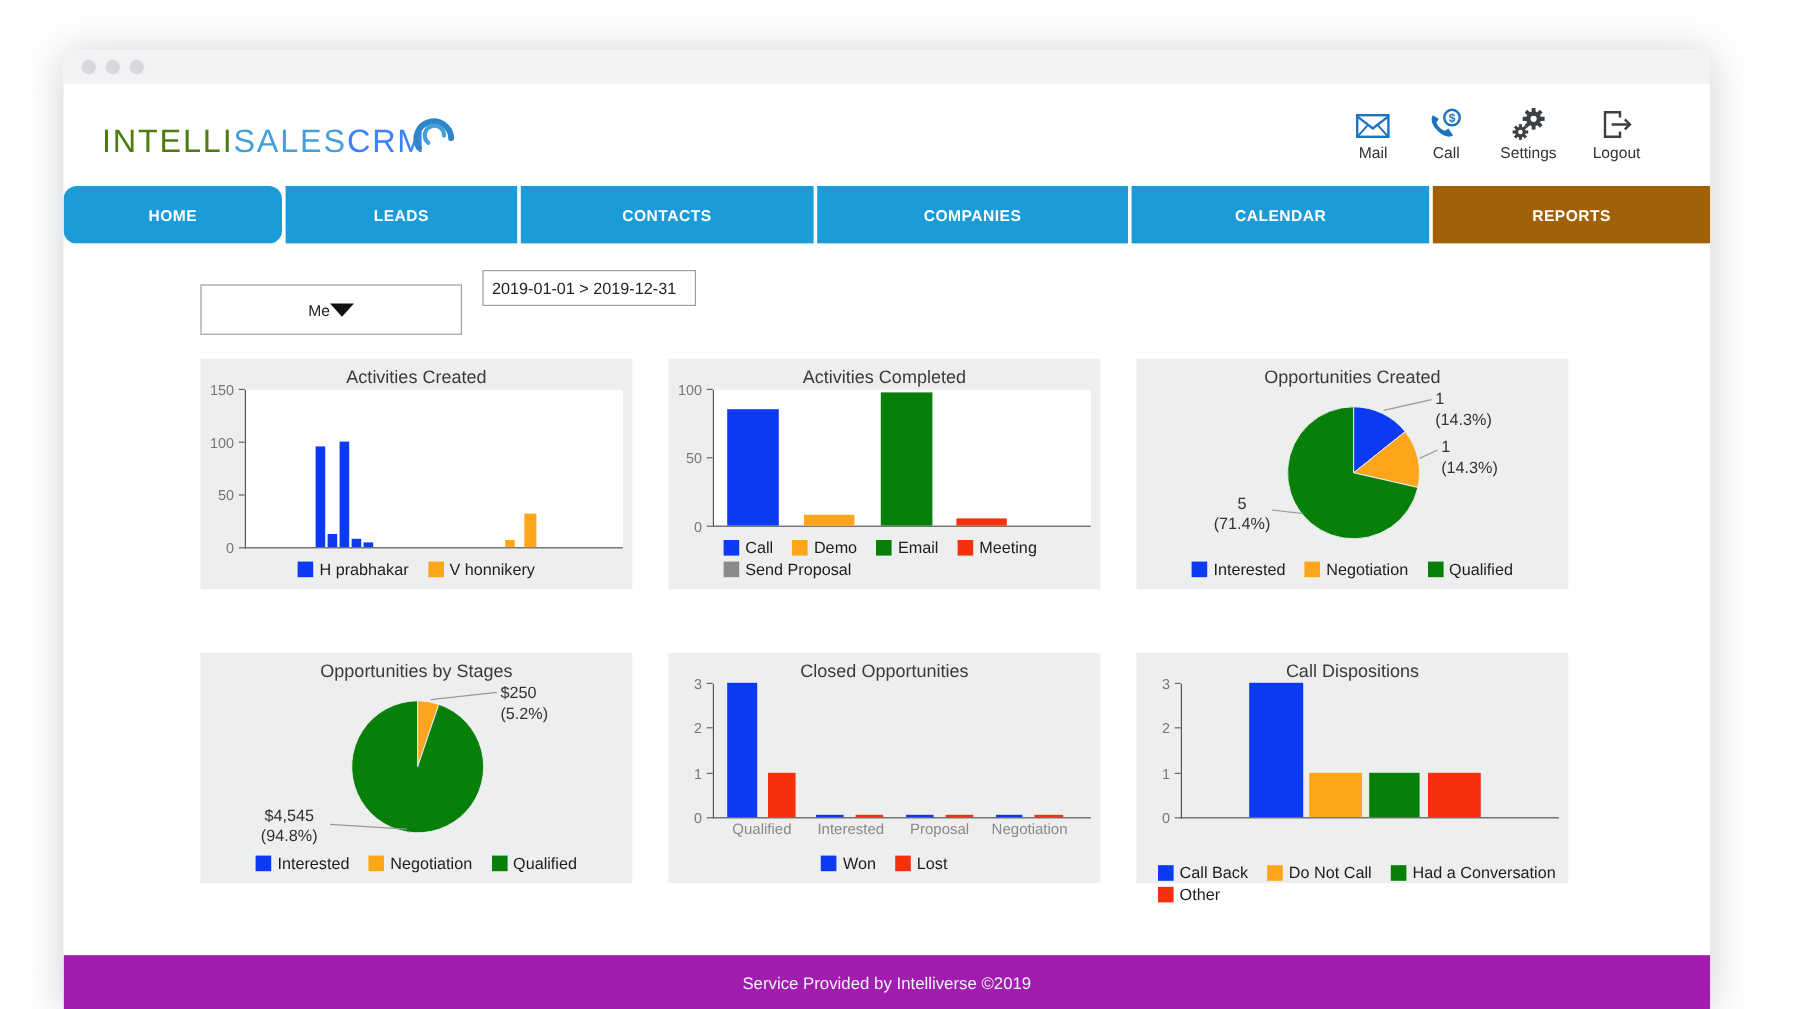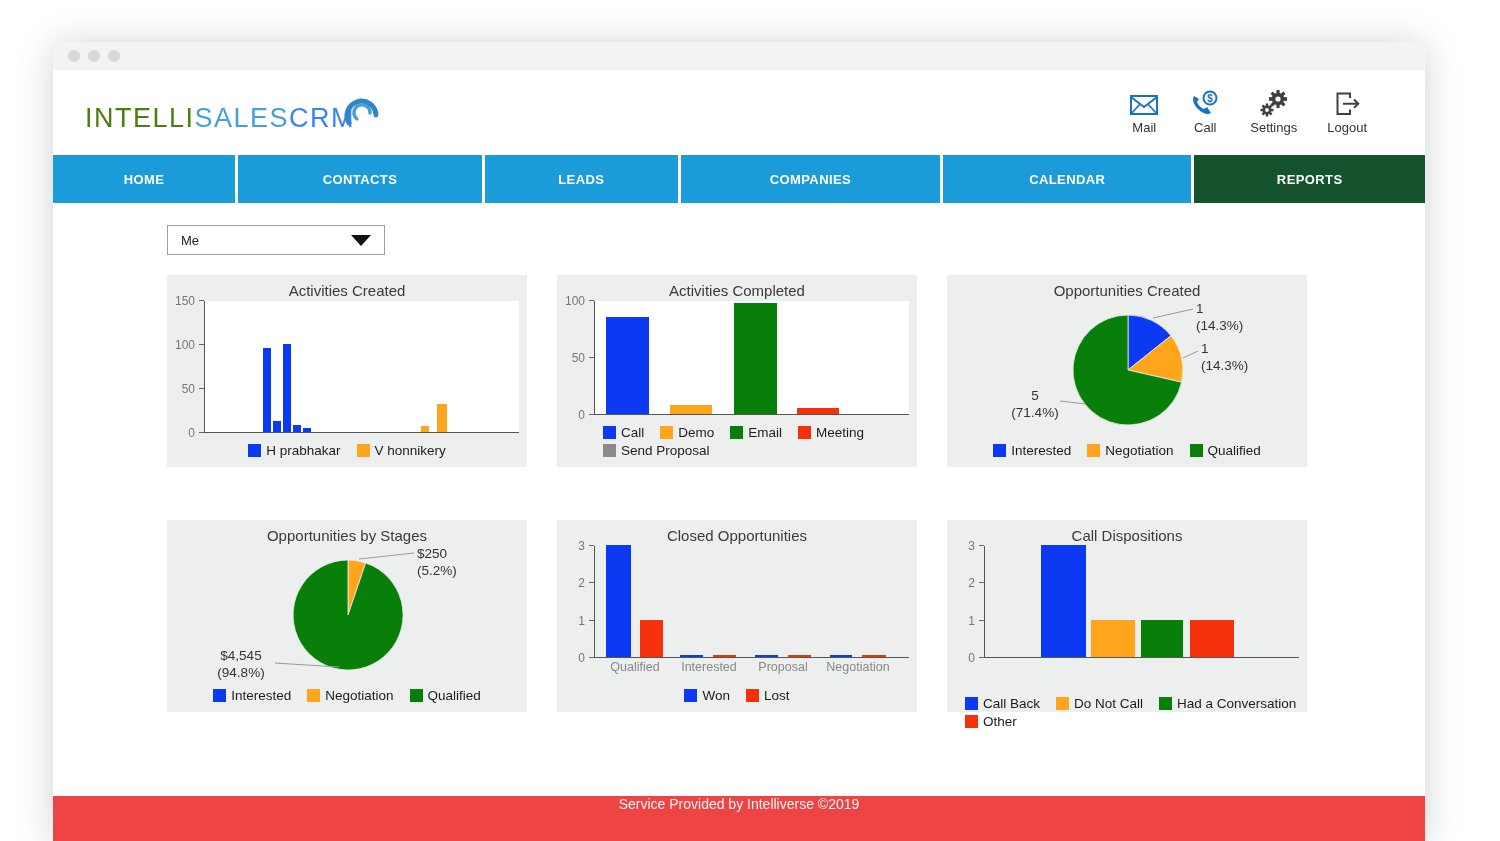"HOME" div.nav-item { border-radius: none -> 11px }
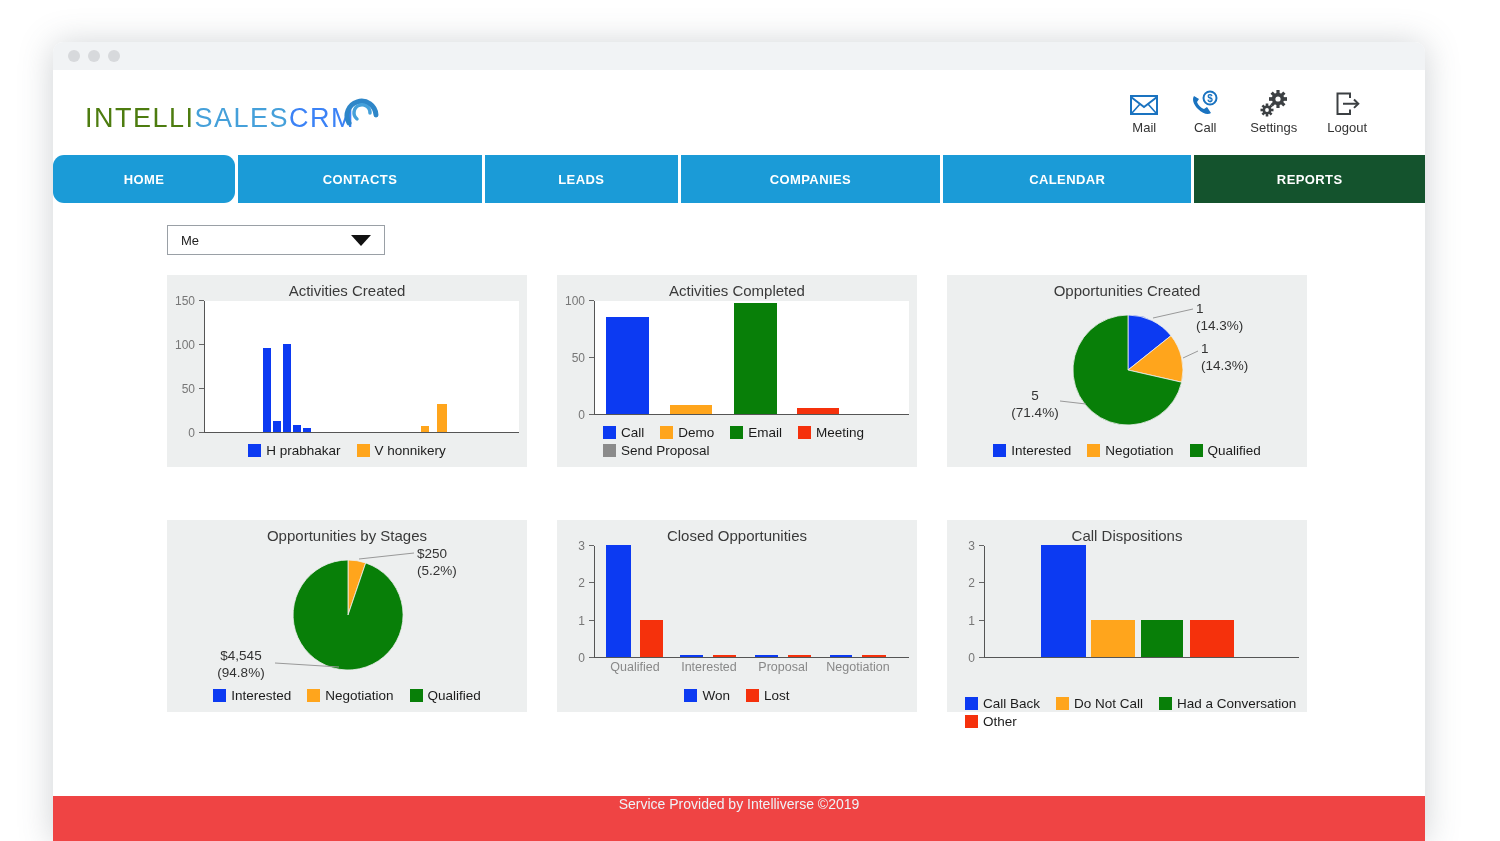"CONTACTS" div.nav-item { order: before "LEADS" -> after "LEADS" }
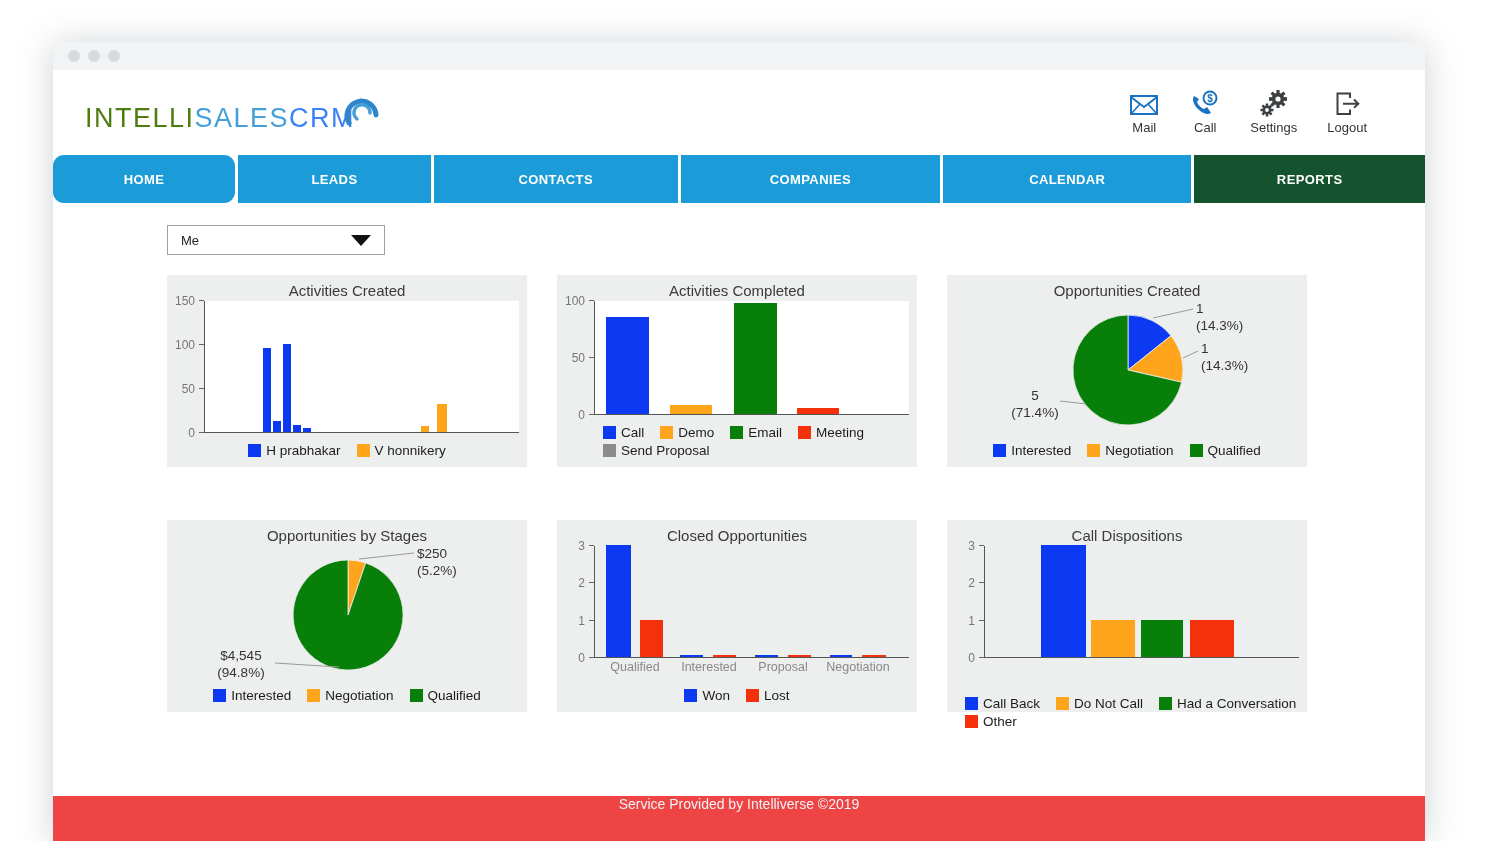"REPORTS" .nav-item.active { background: #14532d -> #a16207 }
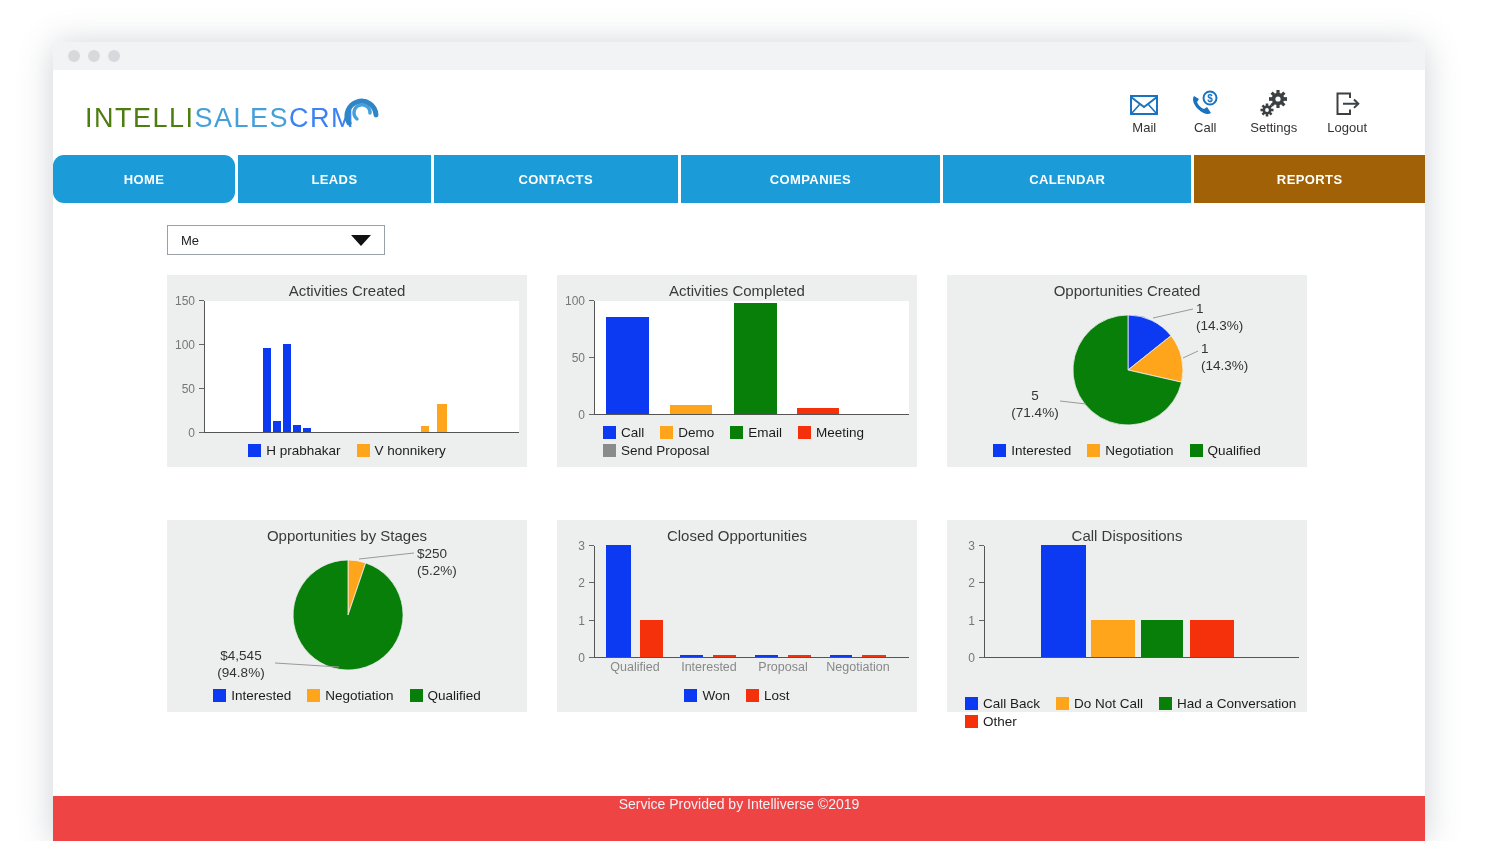"2019-01-01 > 2019-12-31" input.date-input { html: none -> <input> }
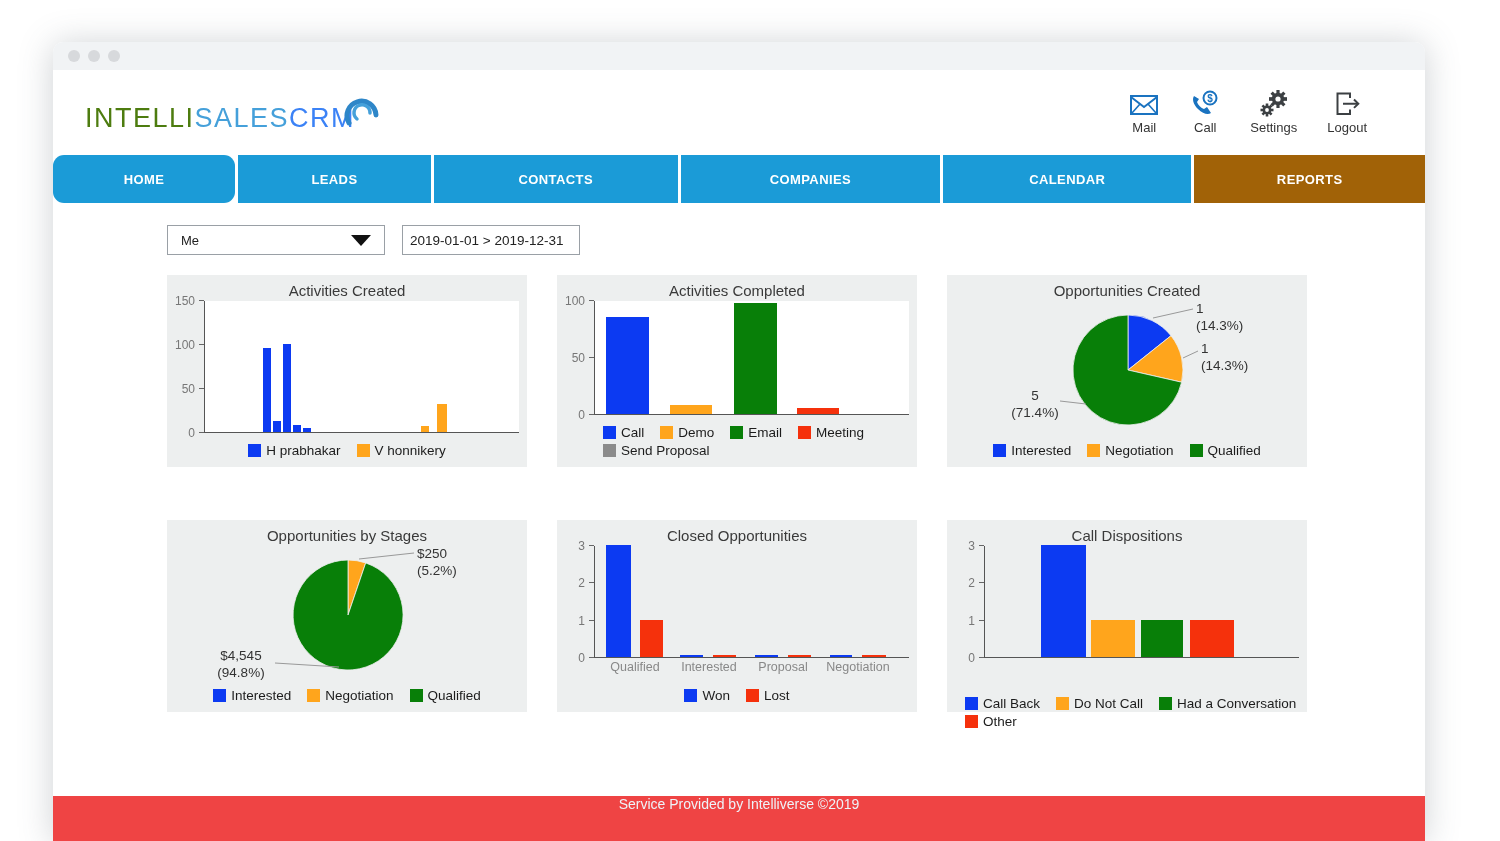"Me" .select { height: 30px -> 42px; justify-content: space-between -> center; margin-top: none -> 12px }
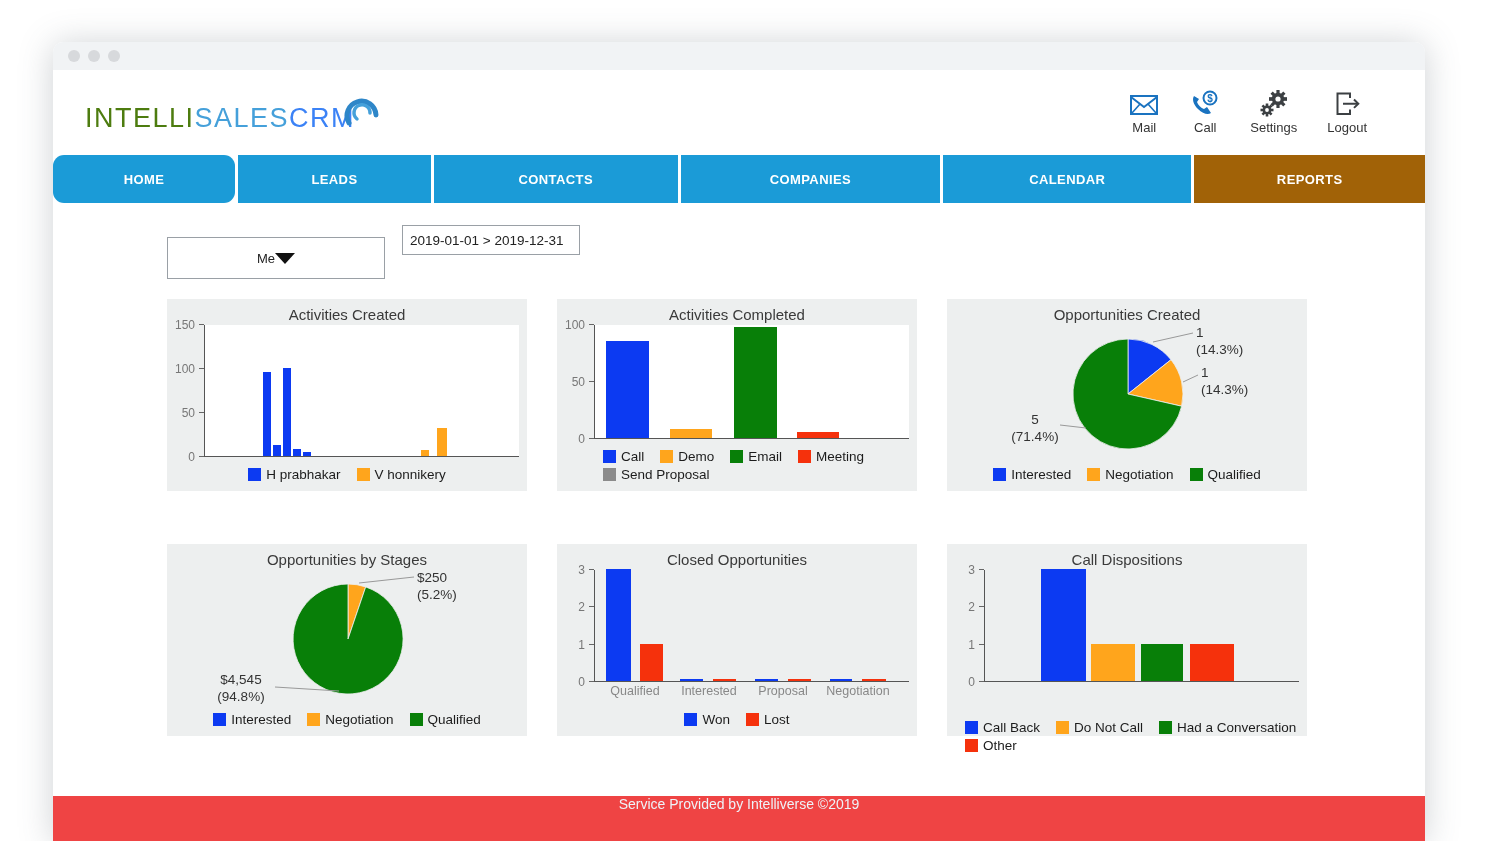"Service Provided by Intelliverse ©2019" .footer { align-items: none -> center; background: #ef4444 -> #a21caf }
